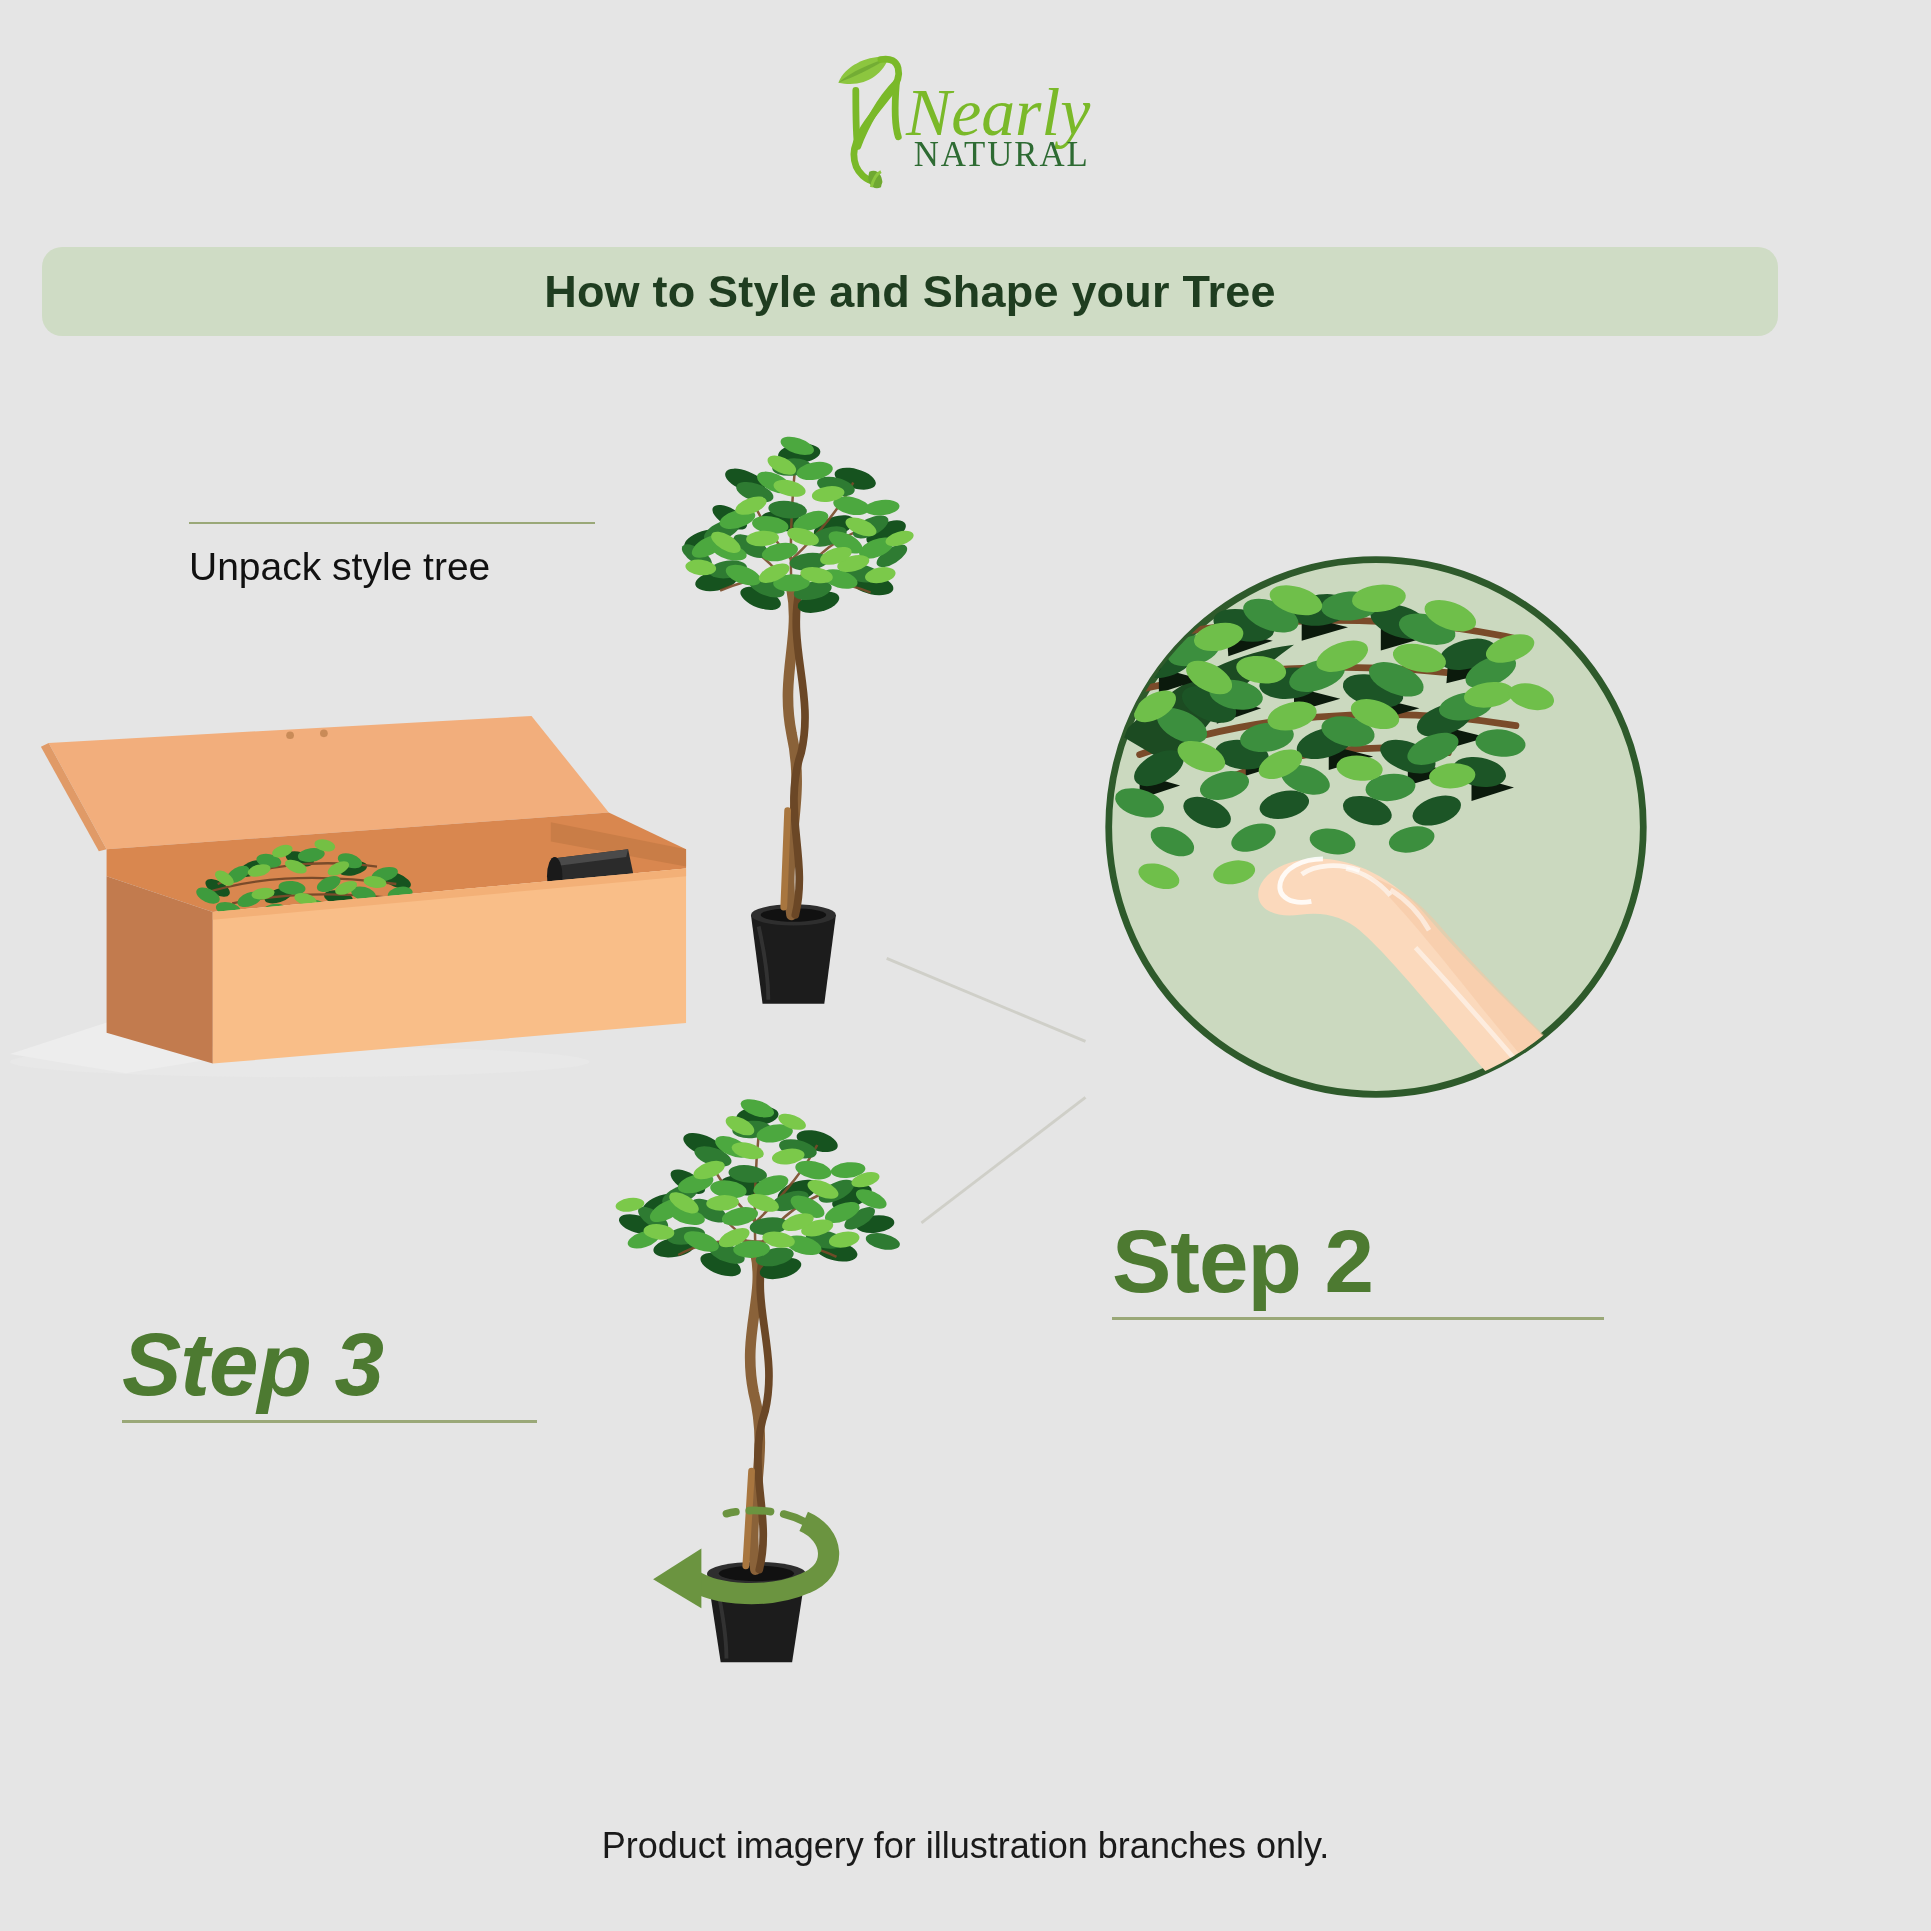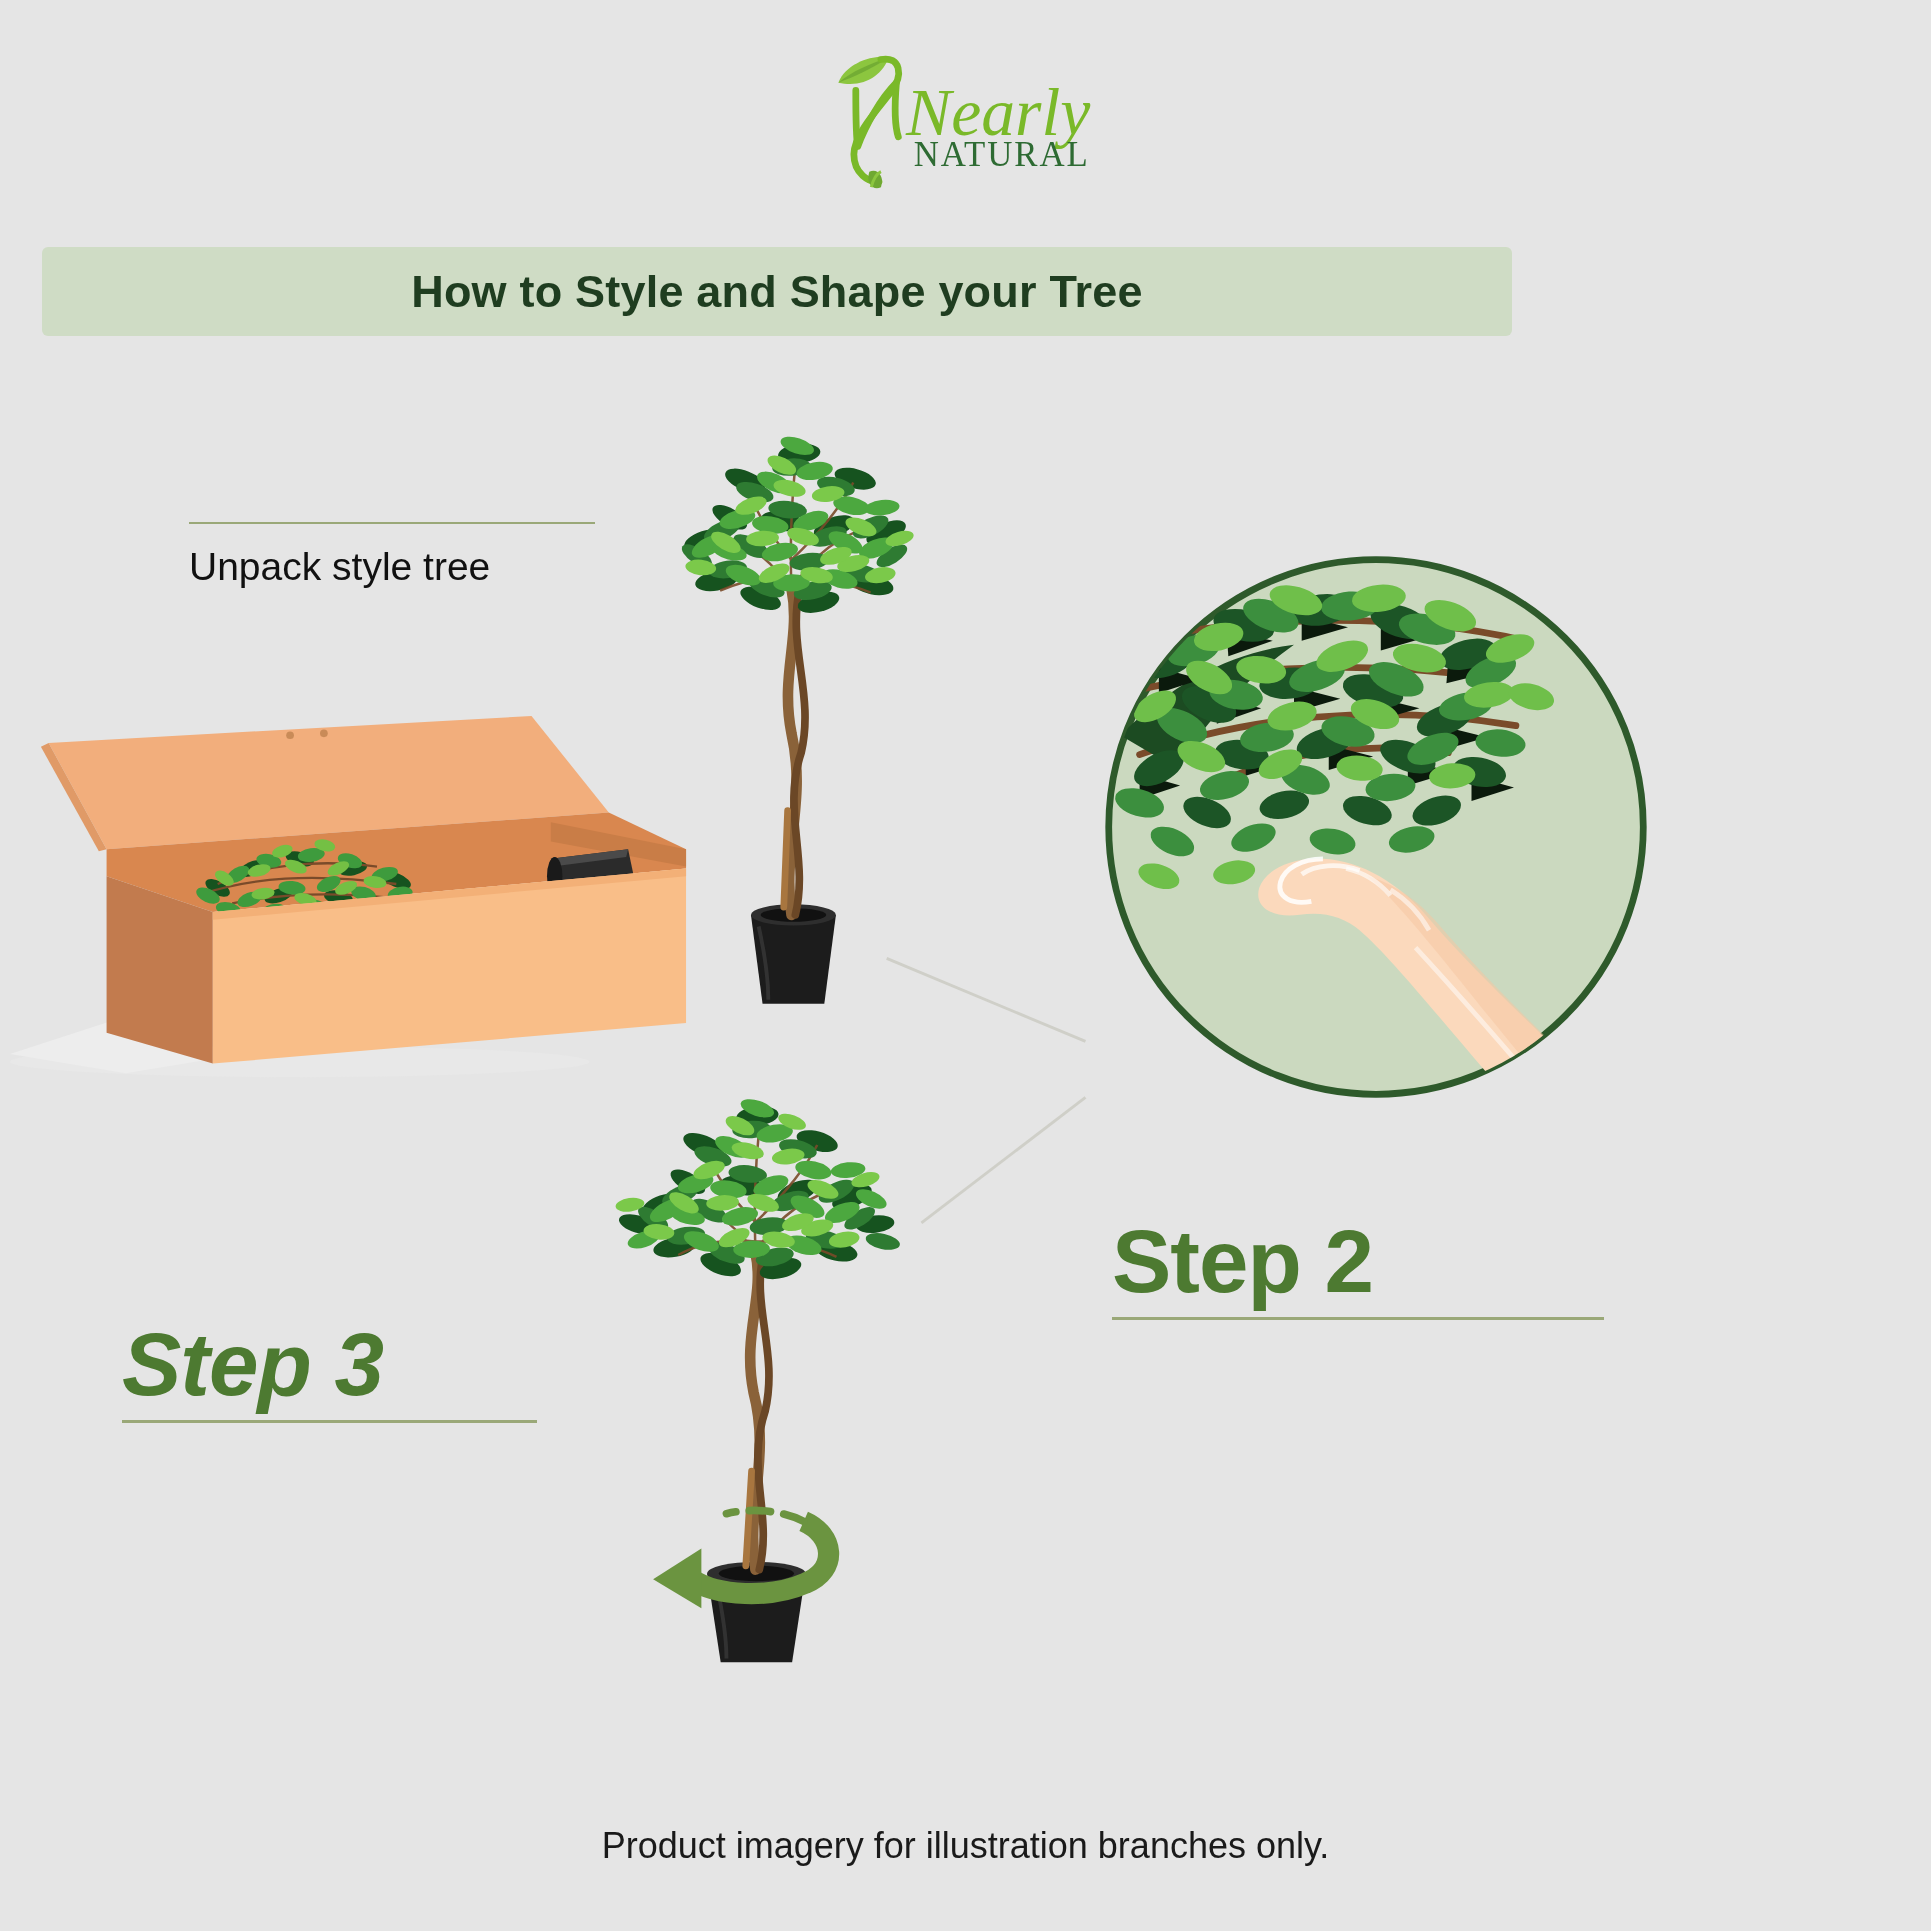"How to Style and Shape" .banner { border-radius: 6px -> 20px; width: 1470px -> 1736px }
